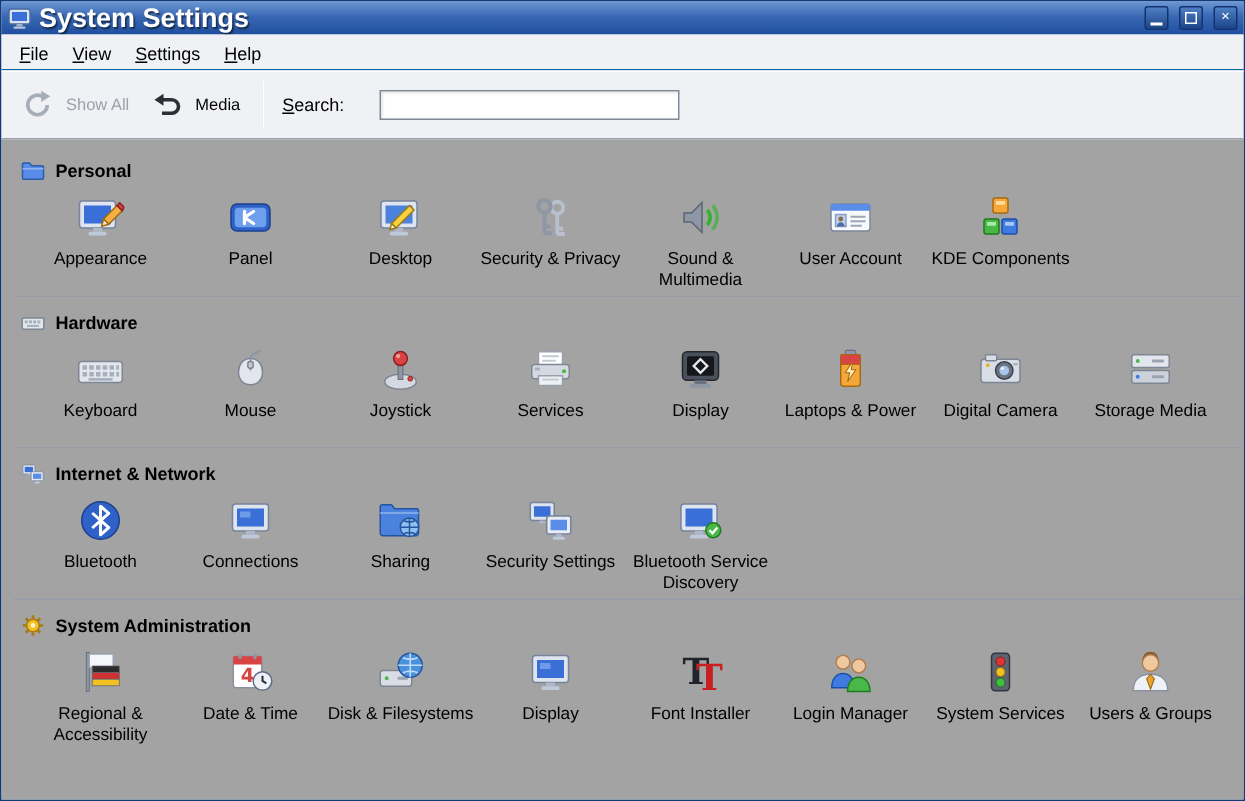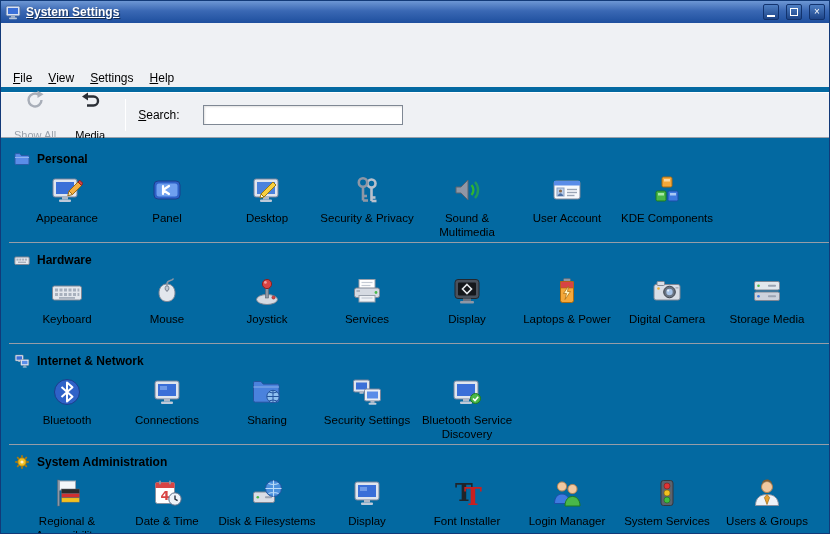"System Settings" .titlebar .title { font-size: 12px -> 18px; text-decoration: underline -> none }
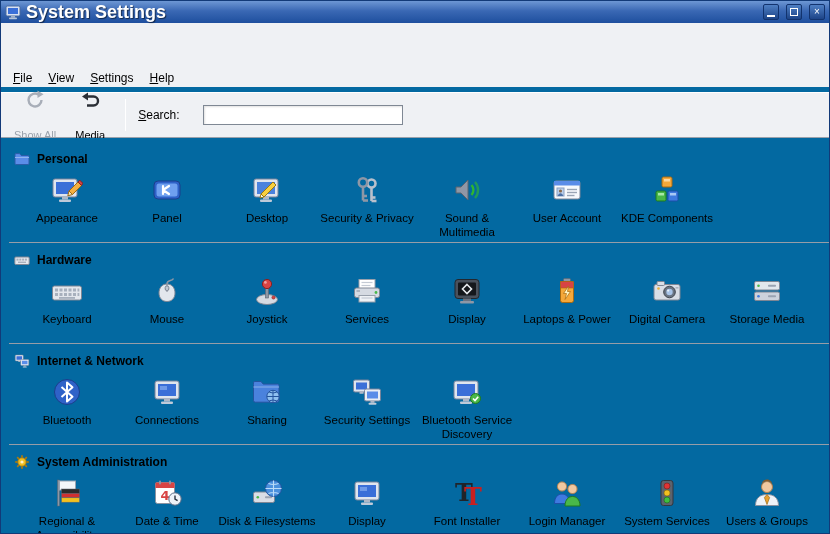"File" .menubar { align-items: flex-start -> flex-end; border-bottom: 5px solid #0369a1 -> 1px solid #0369a1; margin-top: 45px -> none }
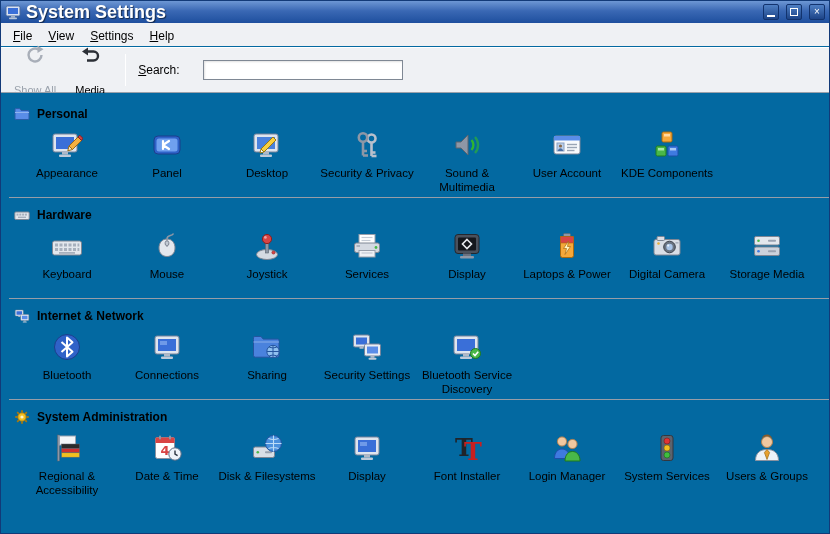"Show All" .tb-btn { flex-direction: column -> row; gap: 18px -> 8px }
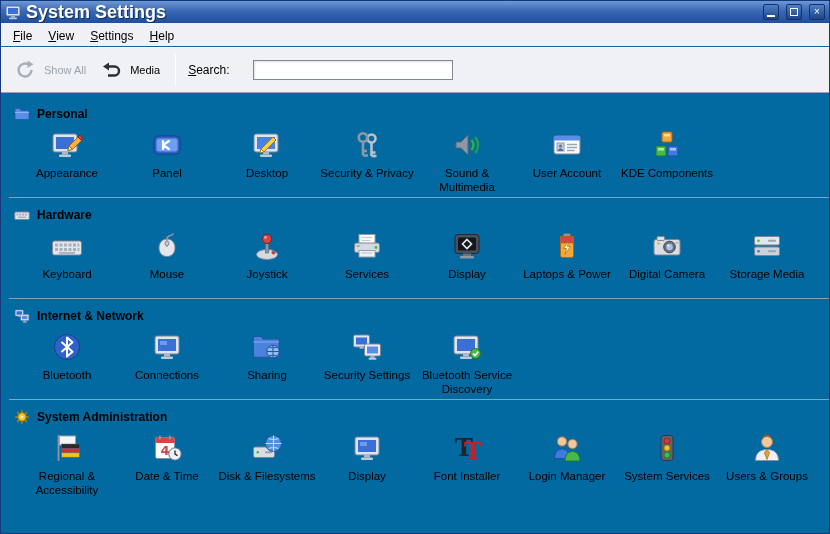"Personal" .content { background: #0369a1 -> #a3a3a3 }
